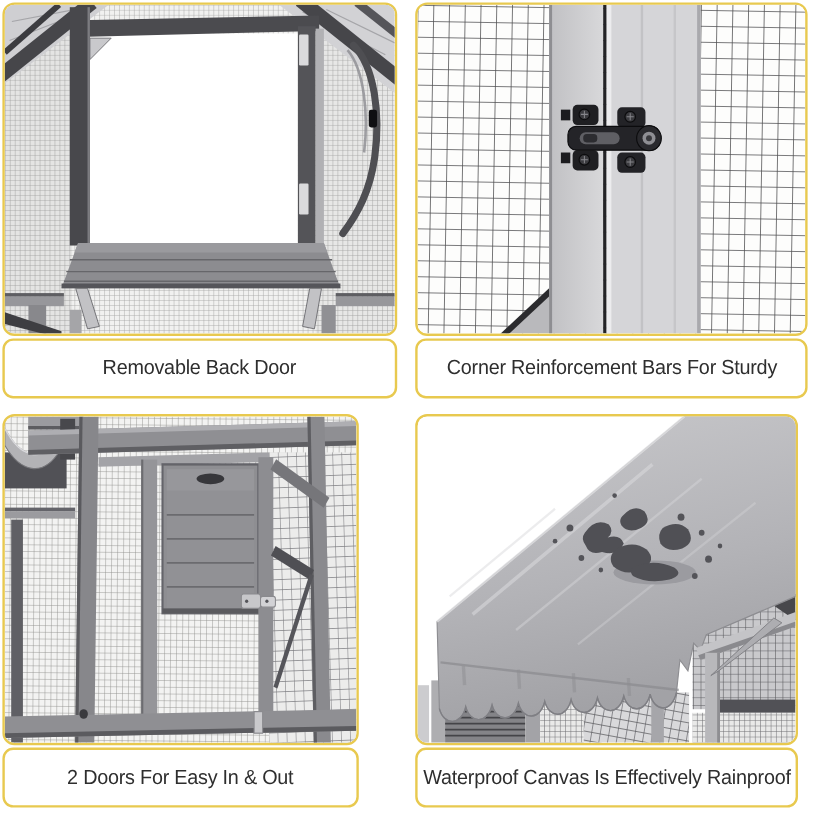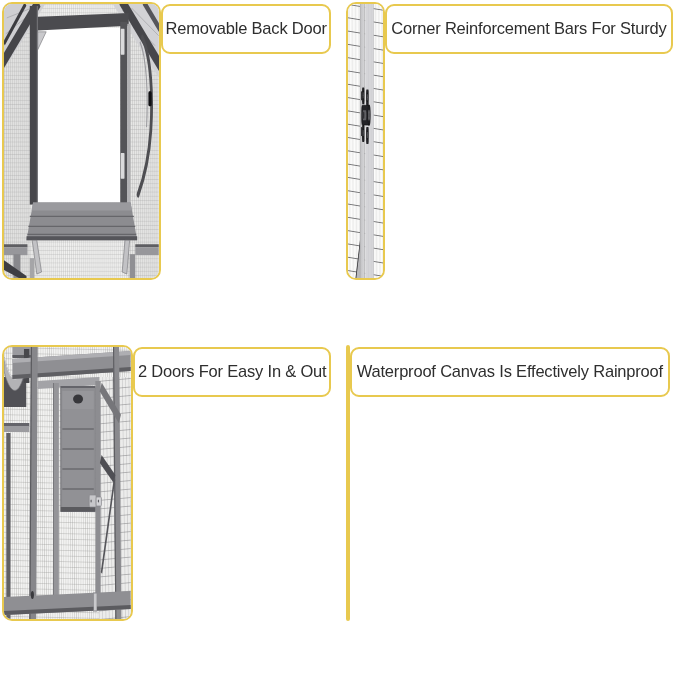"Removable Back Door" .card { flex-direction: none -> column }
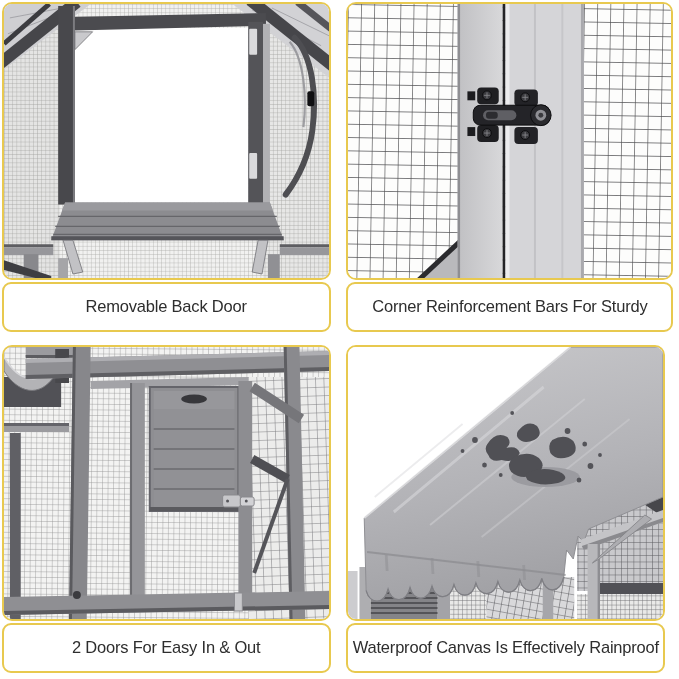"2 Doors For Easy In" .card.bl { width: 329px -> 297px }
